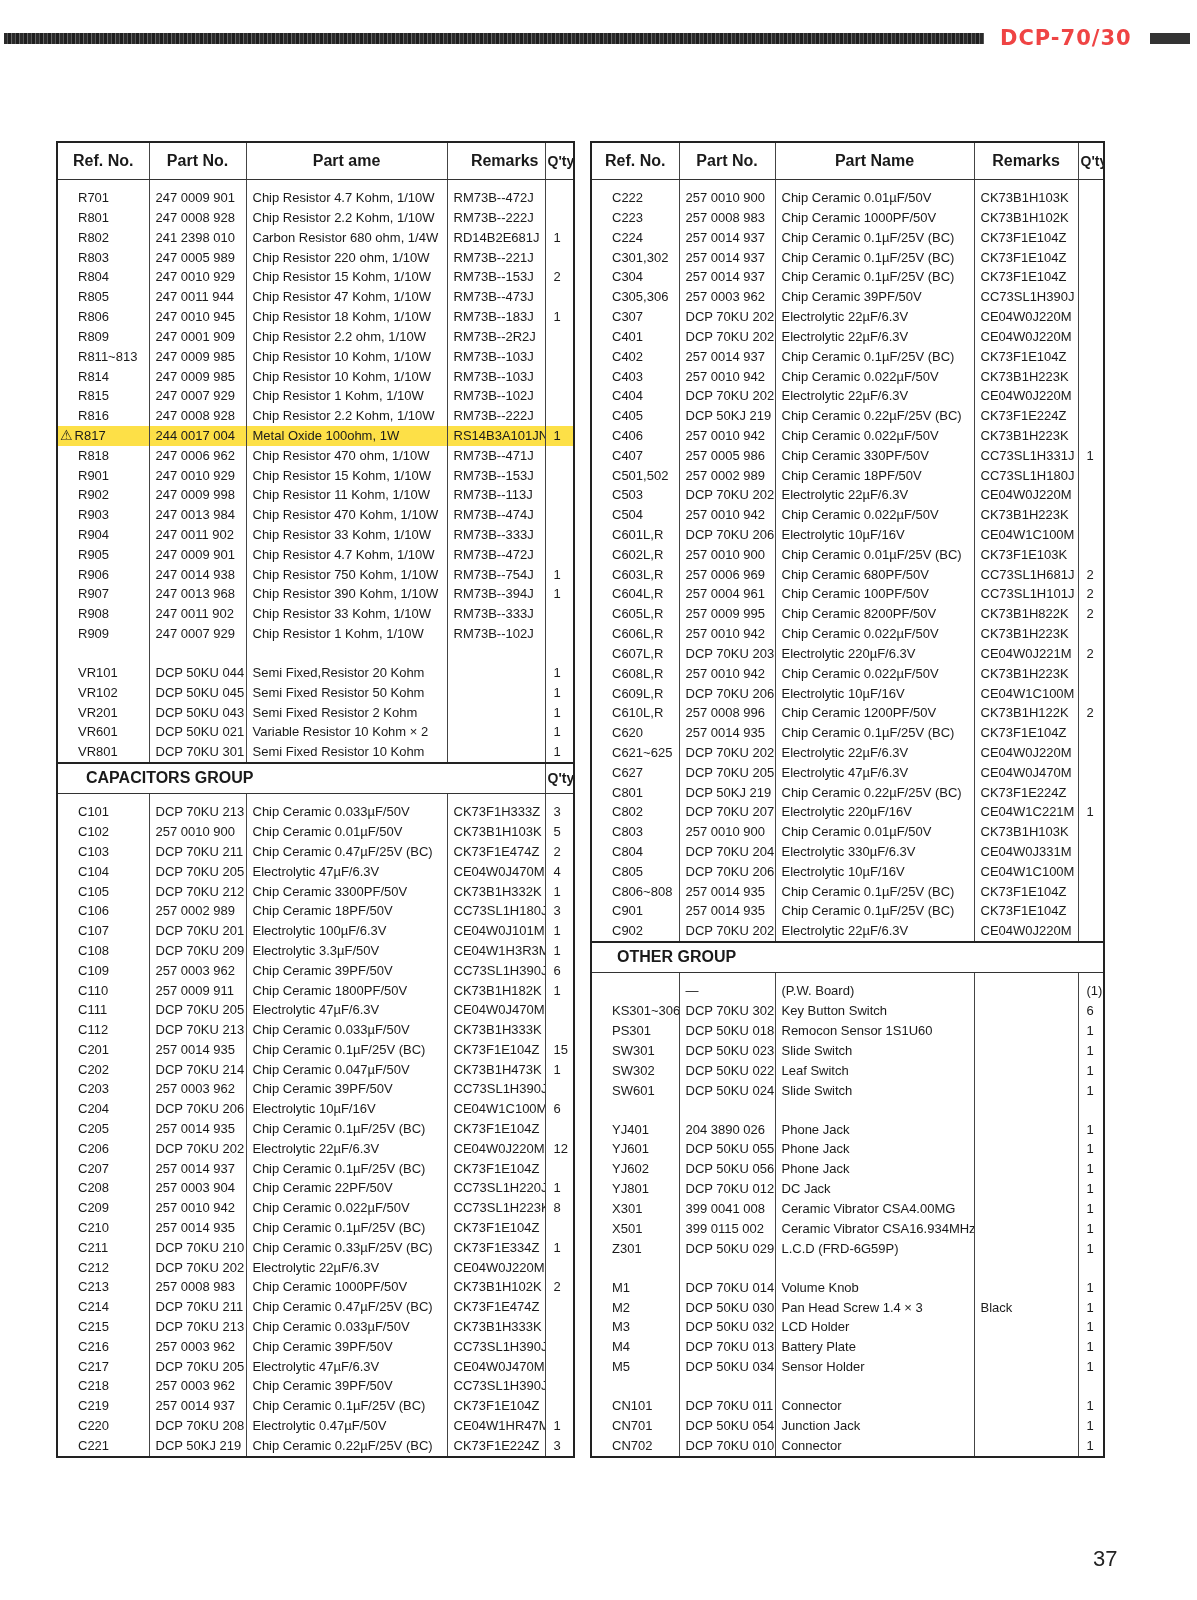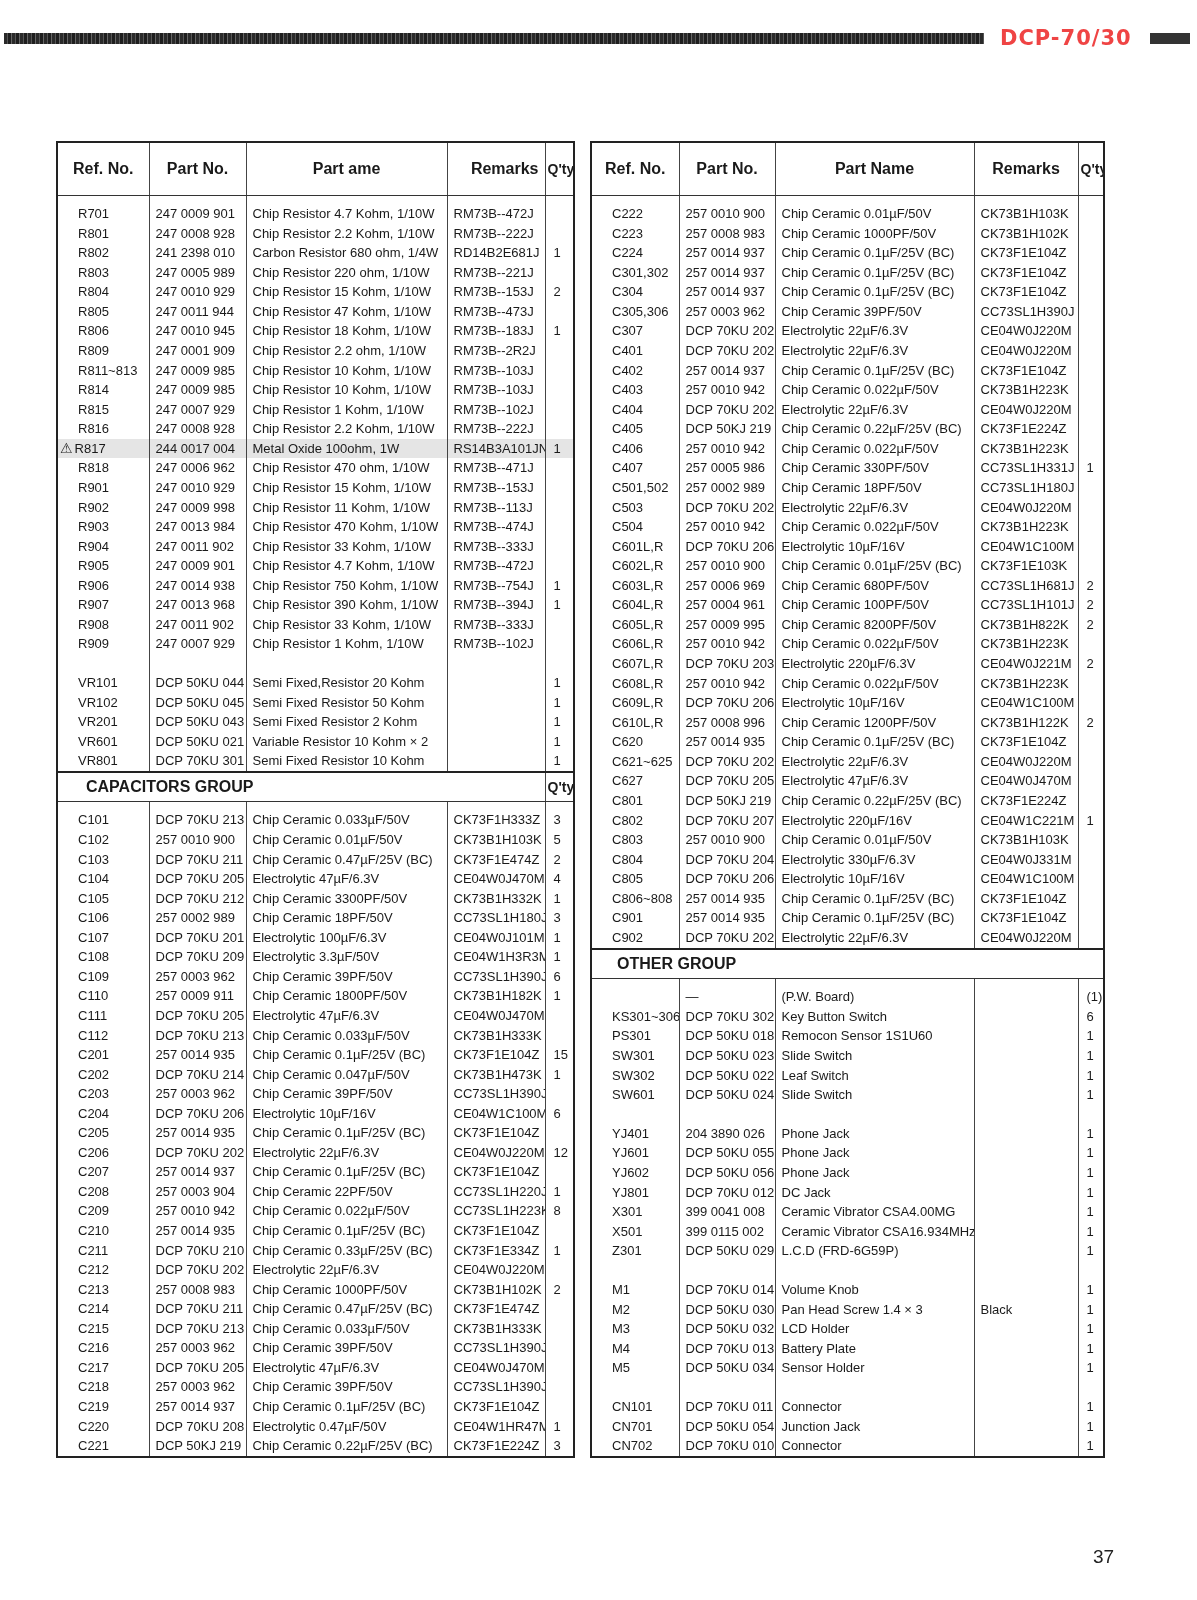"Ref. No." table.parts th { padding: 12px 2px -> 4px 2px }
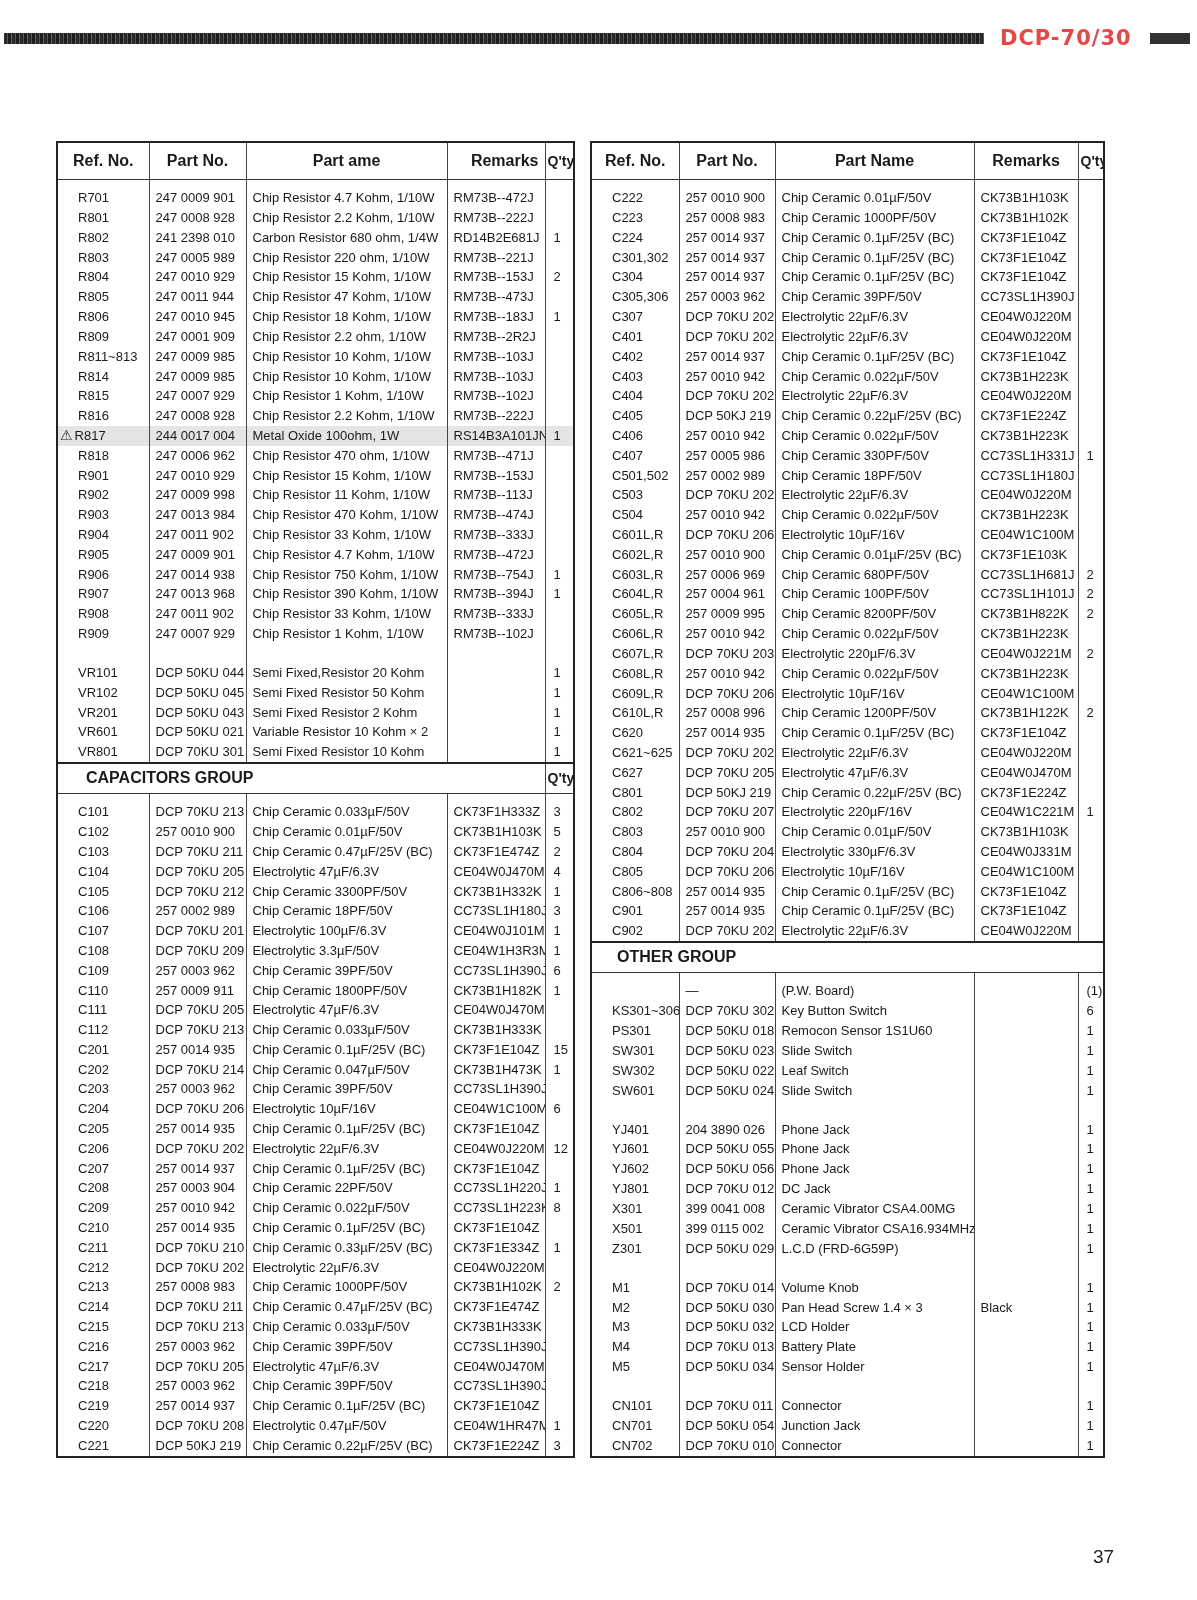"⚠ R817" table.parts tr.hl td { background: #e5e5e5 -> #fde047 }
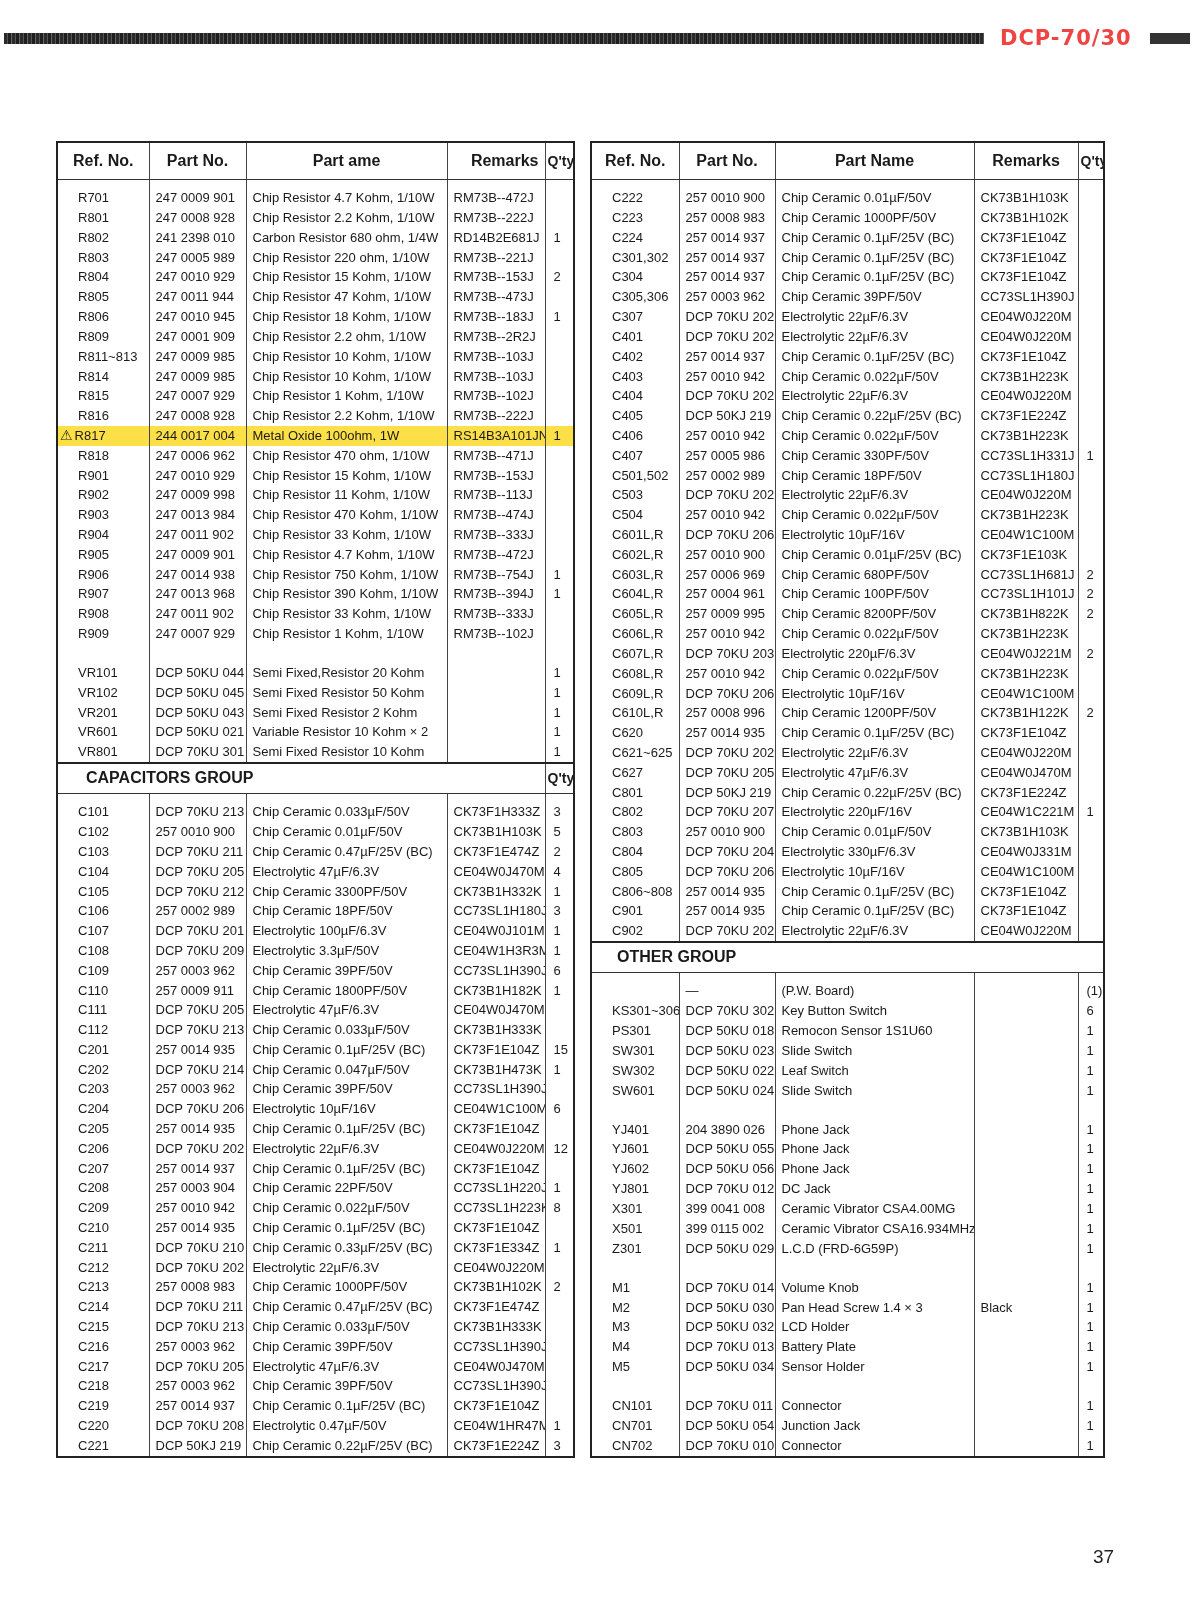"37" .page-num { font-size: 19px -> 22px }
